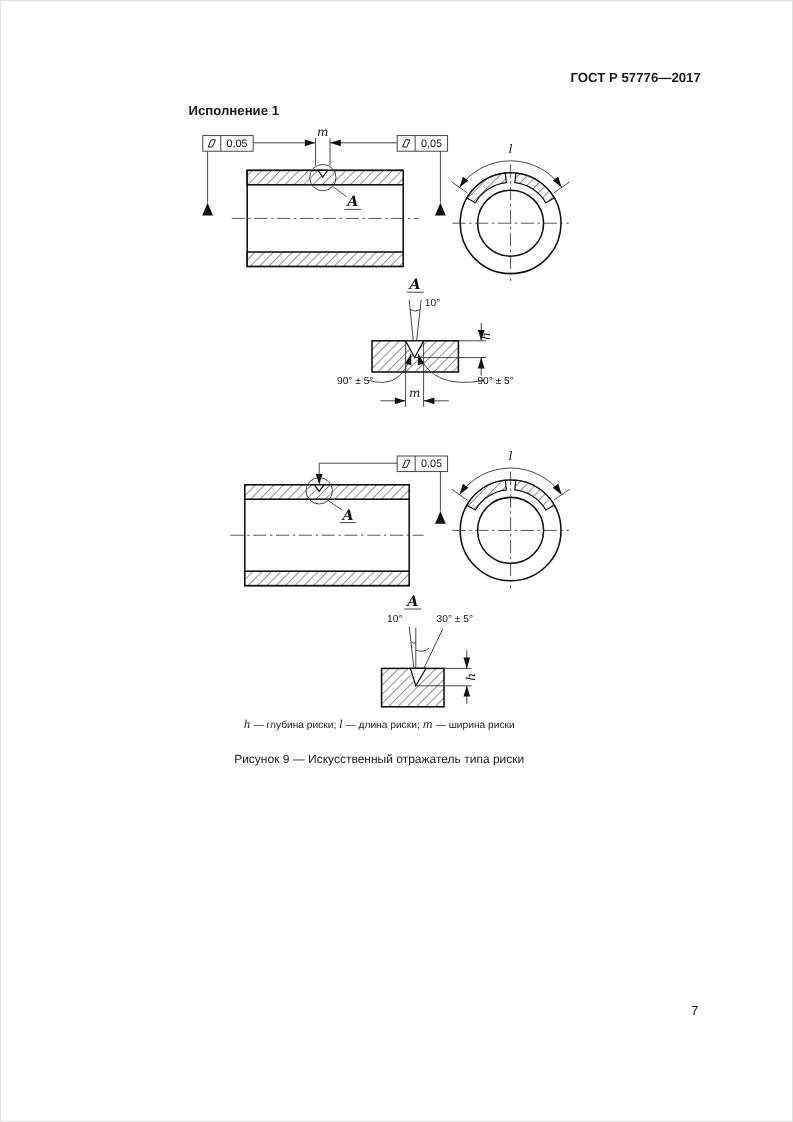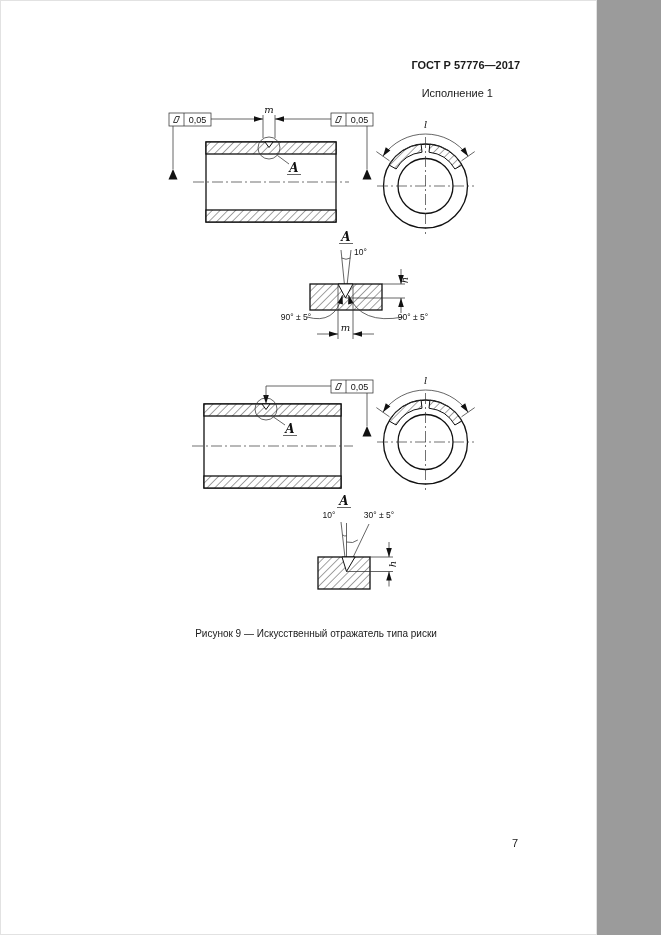"ГОСТ Р 57776—2017" .page { width: 597px -> 661px }
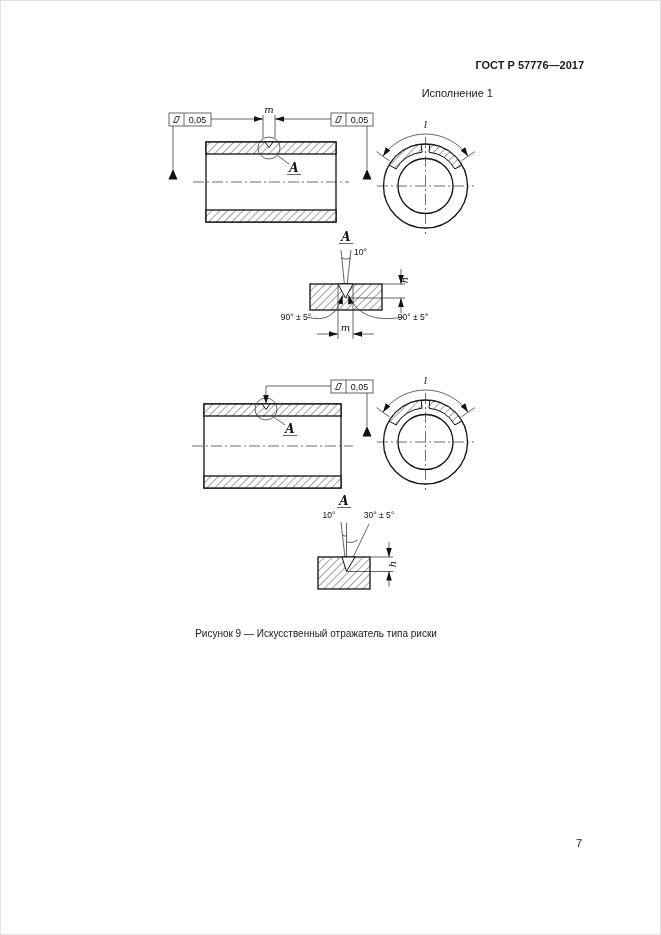"Исполнение 1" .ver-title { font-weight: normal -> bold; left: 172px -> 156px; text-align: right -> left }
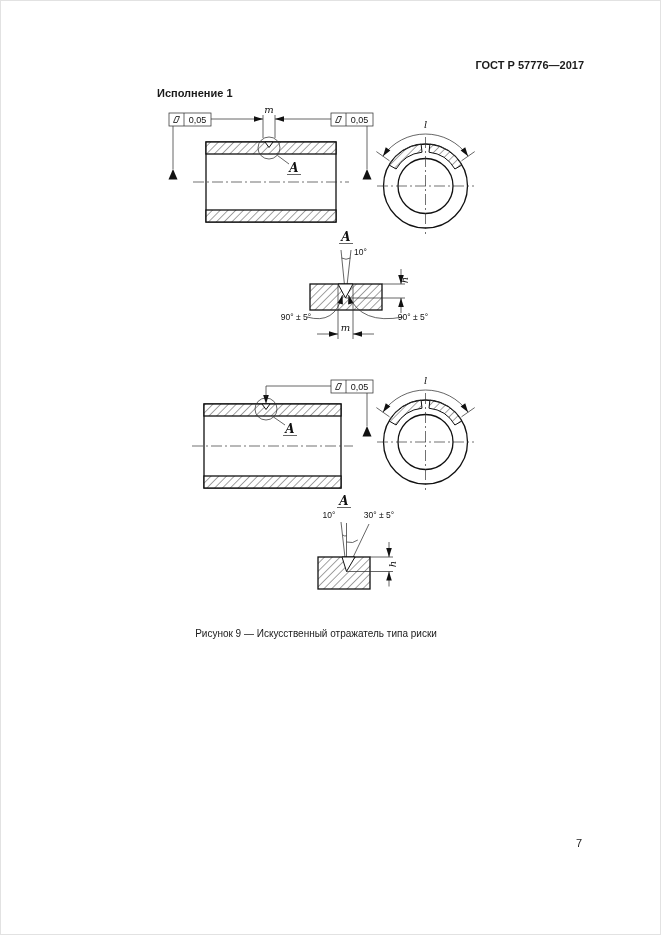"h — глубина риски; l" div.legend { html: none -> <div> <span>h</span><span> — глубина риски; </span><span>l</span><span> — длина риски; </span><span>m</span><span> — ширина риски</span> </div> }
